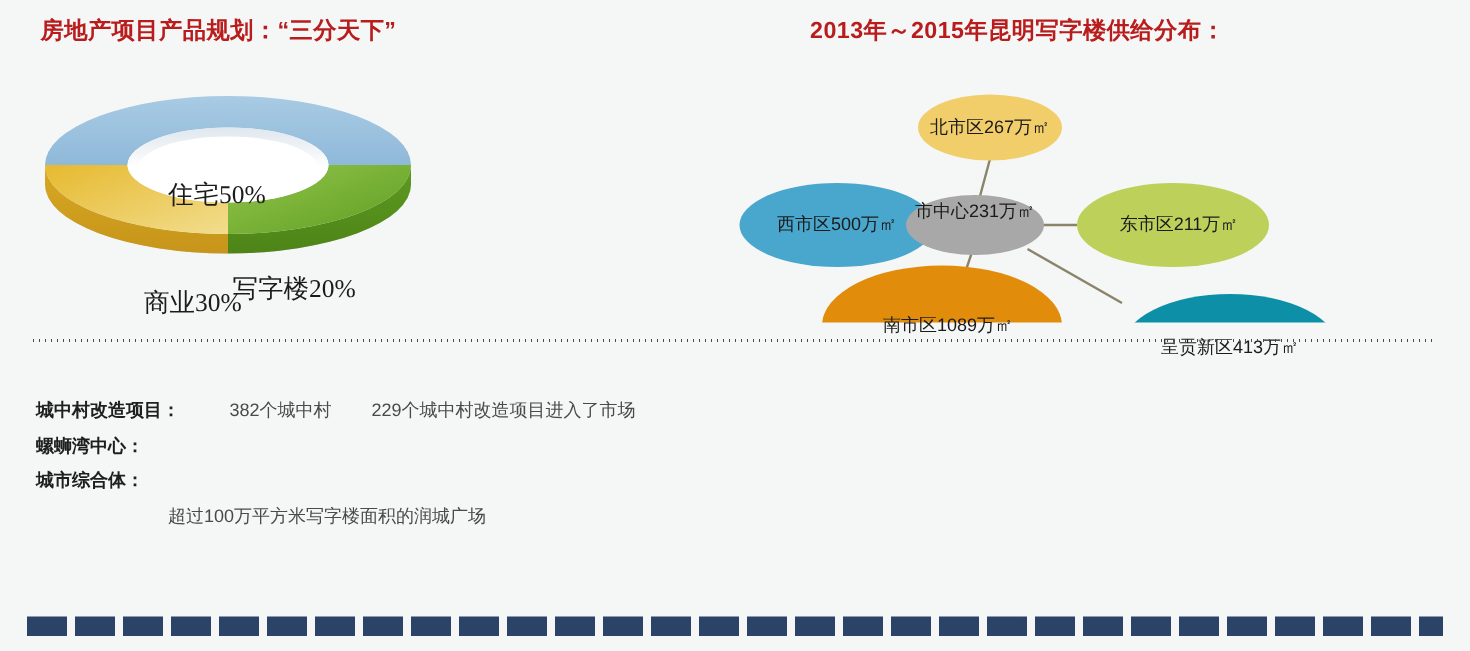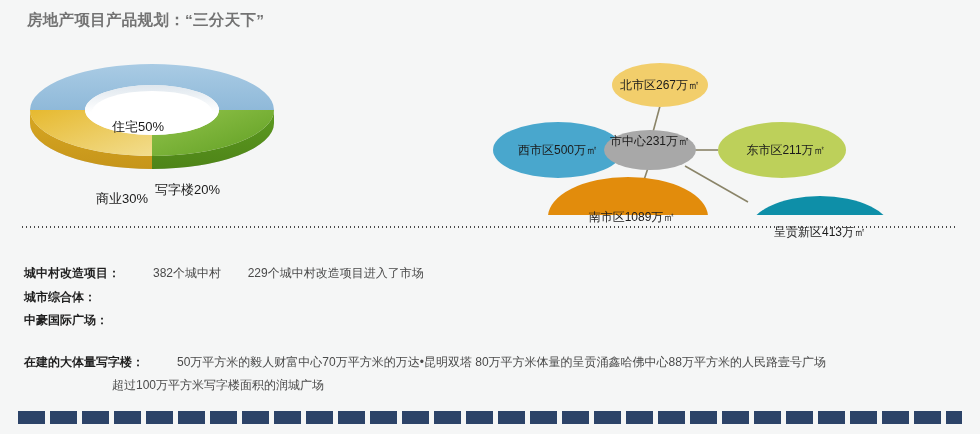"房地产项目产品规划：“三分天下”" .title { color: #737373 -> #b91c1c }
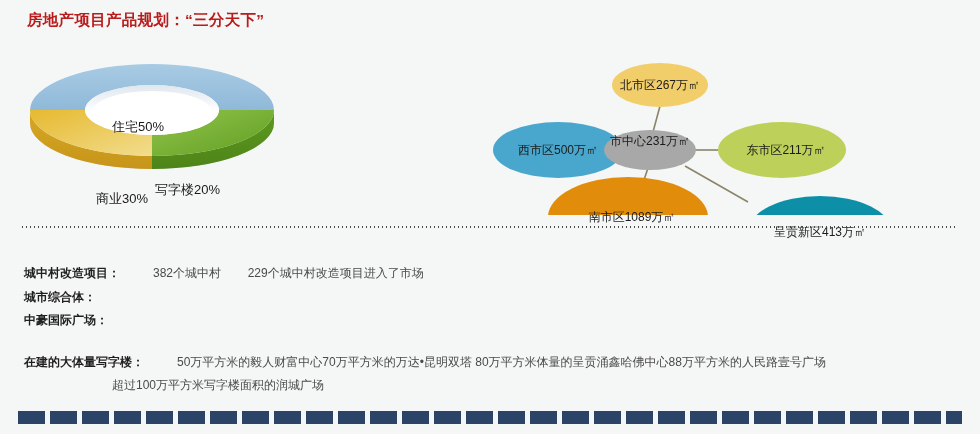"2013年～2015年昆明写字楼供给分布：" div.title { html: none -> <div>2013年～2015年昆明写字楼供给分布：</div> }
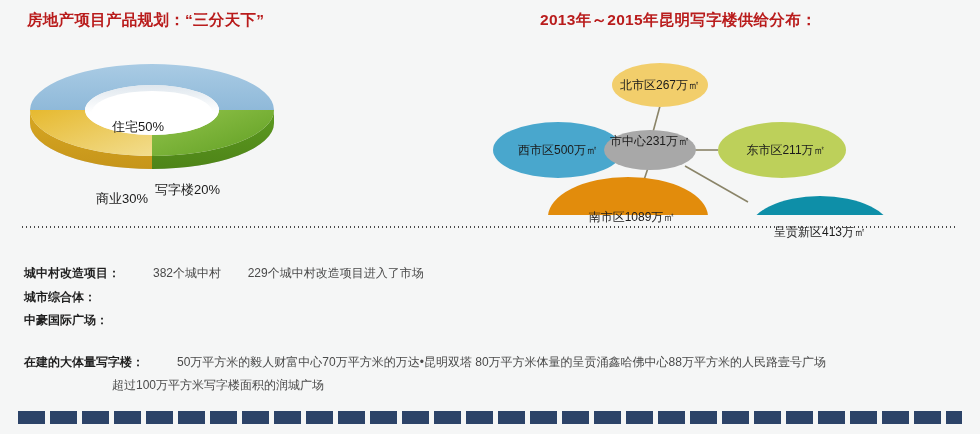"住宅50%" .donut-label { font-family: none -> Liberation Serif, serif; font-size: 13px -> 17px }
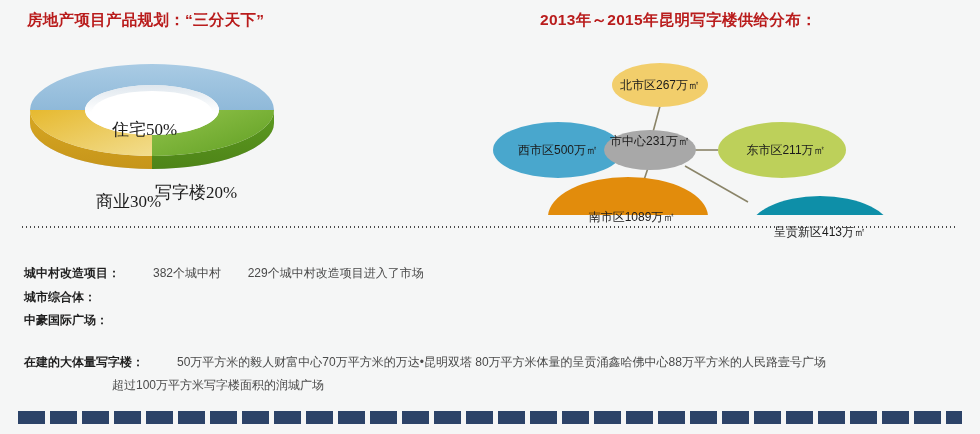"城市综合体：" span.note-key { text: 城市综合体 -> 螺蛳湾中心 }
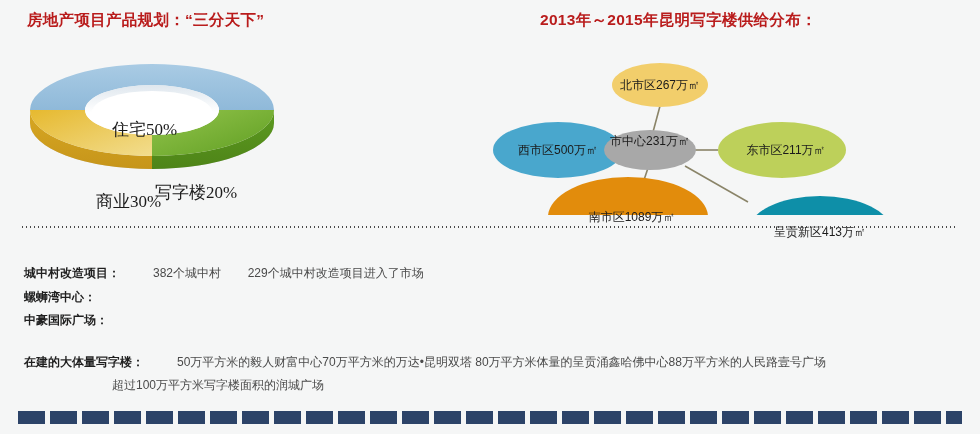"中豪国际广场：" span.note-key { text: 中豪国际广场 -> 城市综合体 }
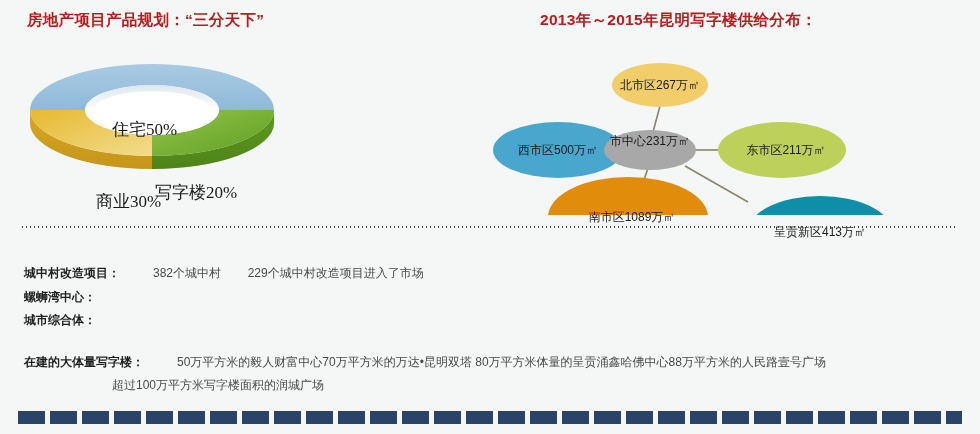"在建的大体量写字楼：" div.note-row { html: <div> <span>在建的大体量写字楼：</span> <span>50万平方米的毅人财富中心70万平方米的万达•昆明双塔 80万平方米体量的呈贡涌鑫哈佛中心88万平方米的人民路壹号广场</span> </div> -> none }
